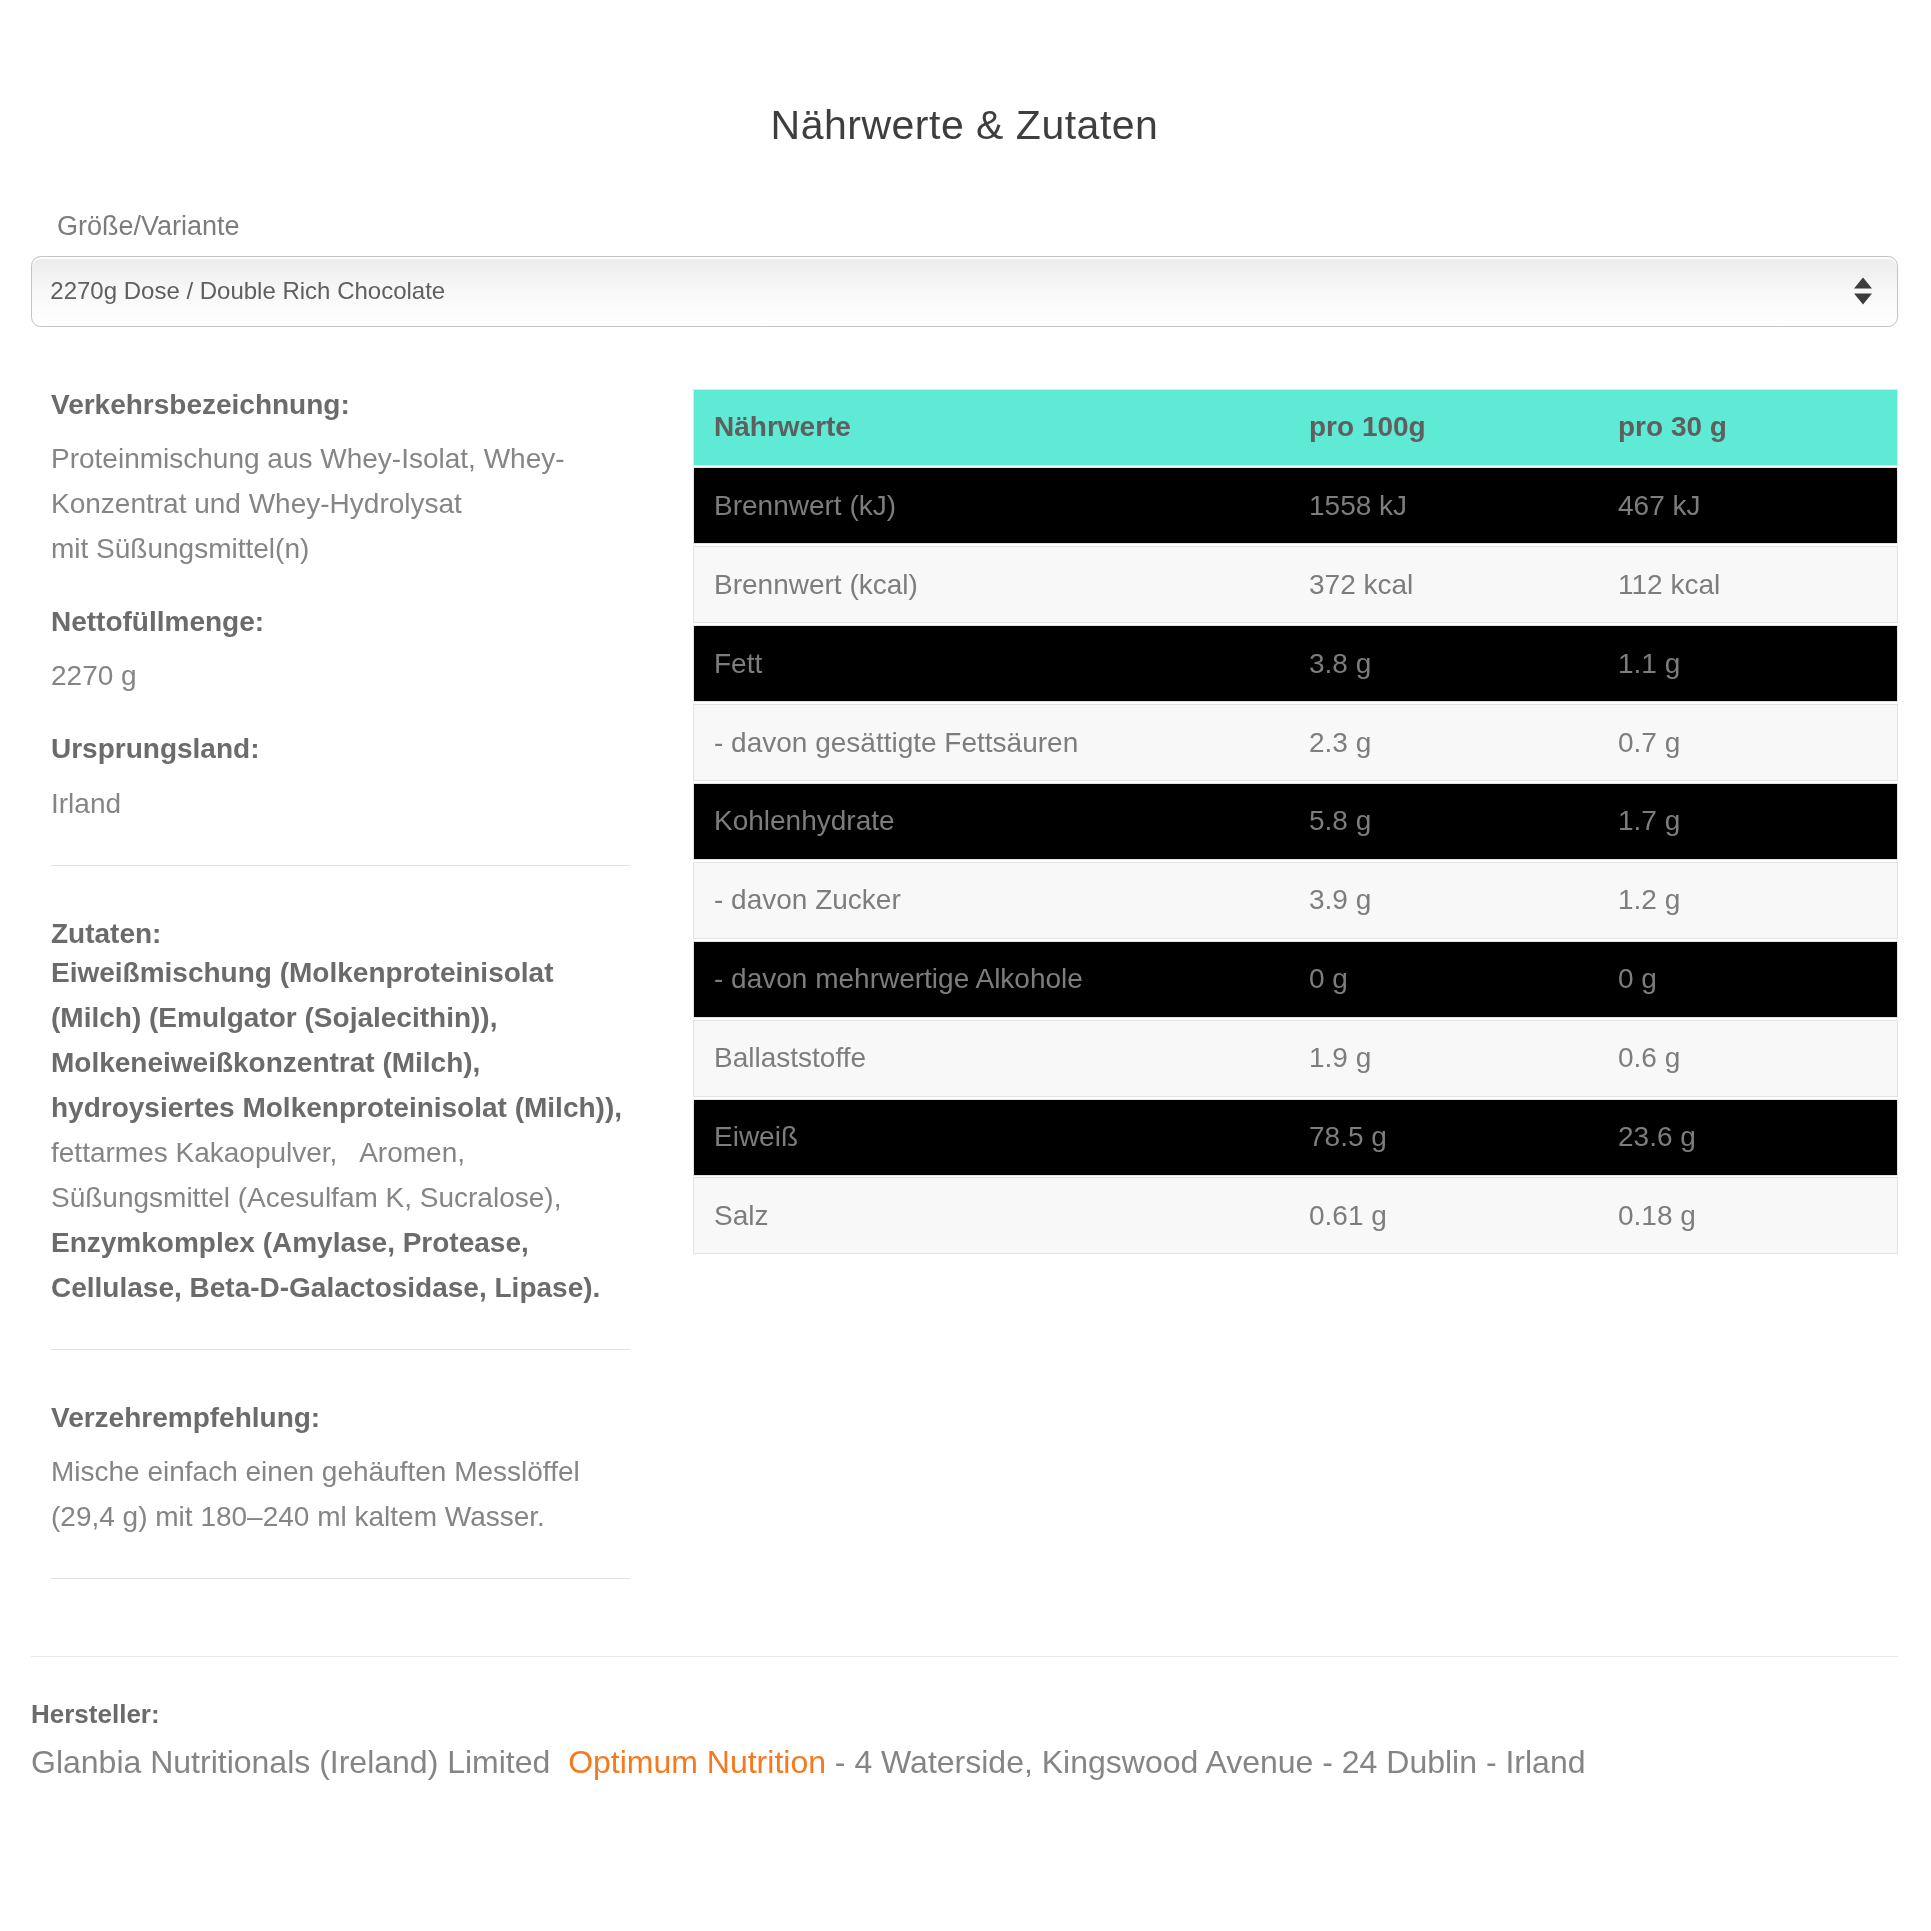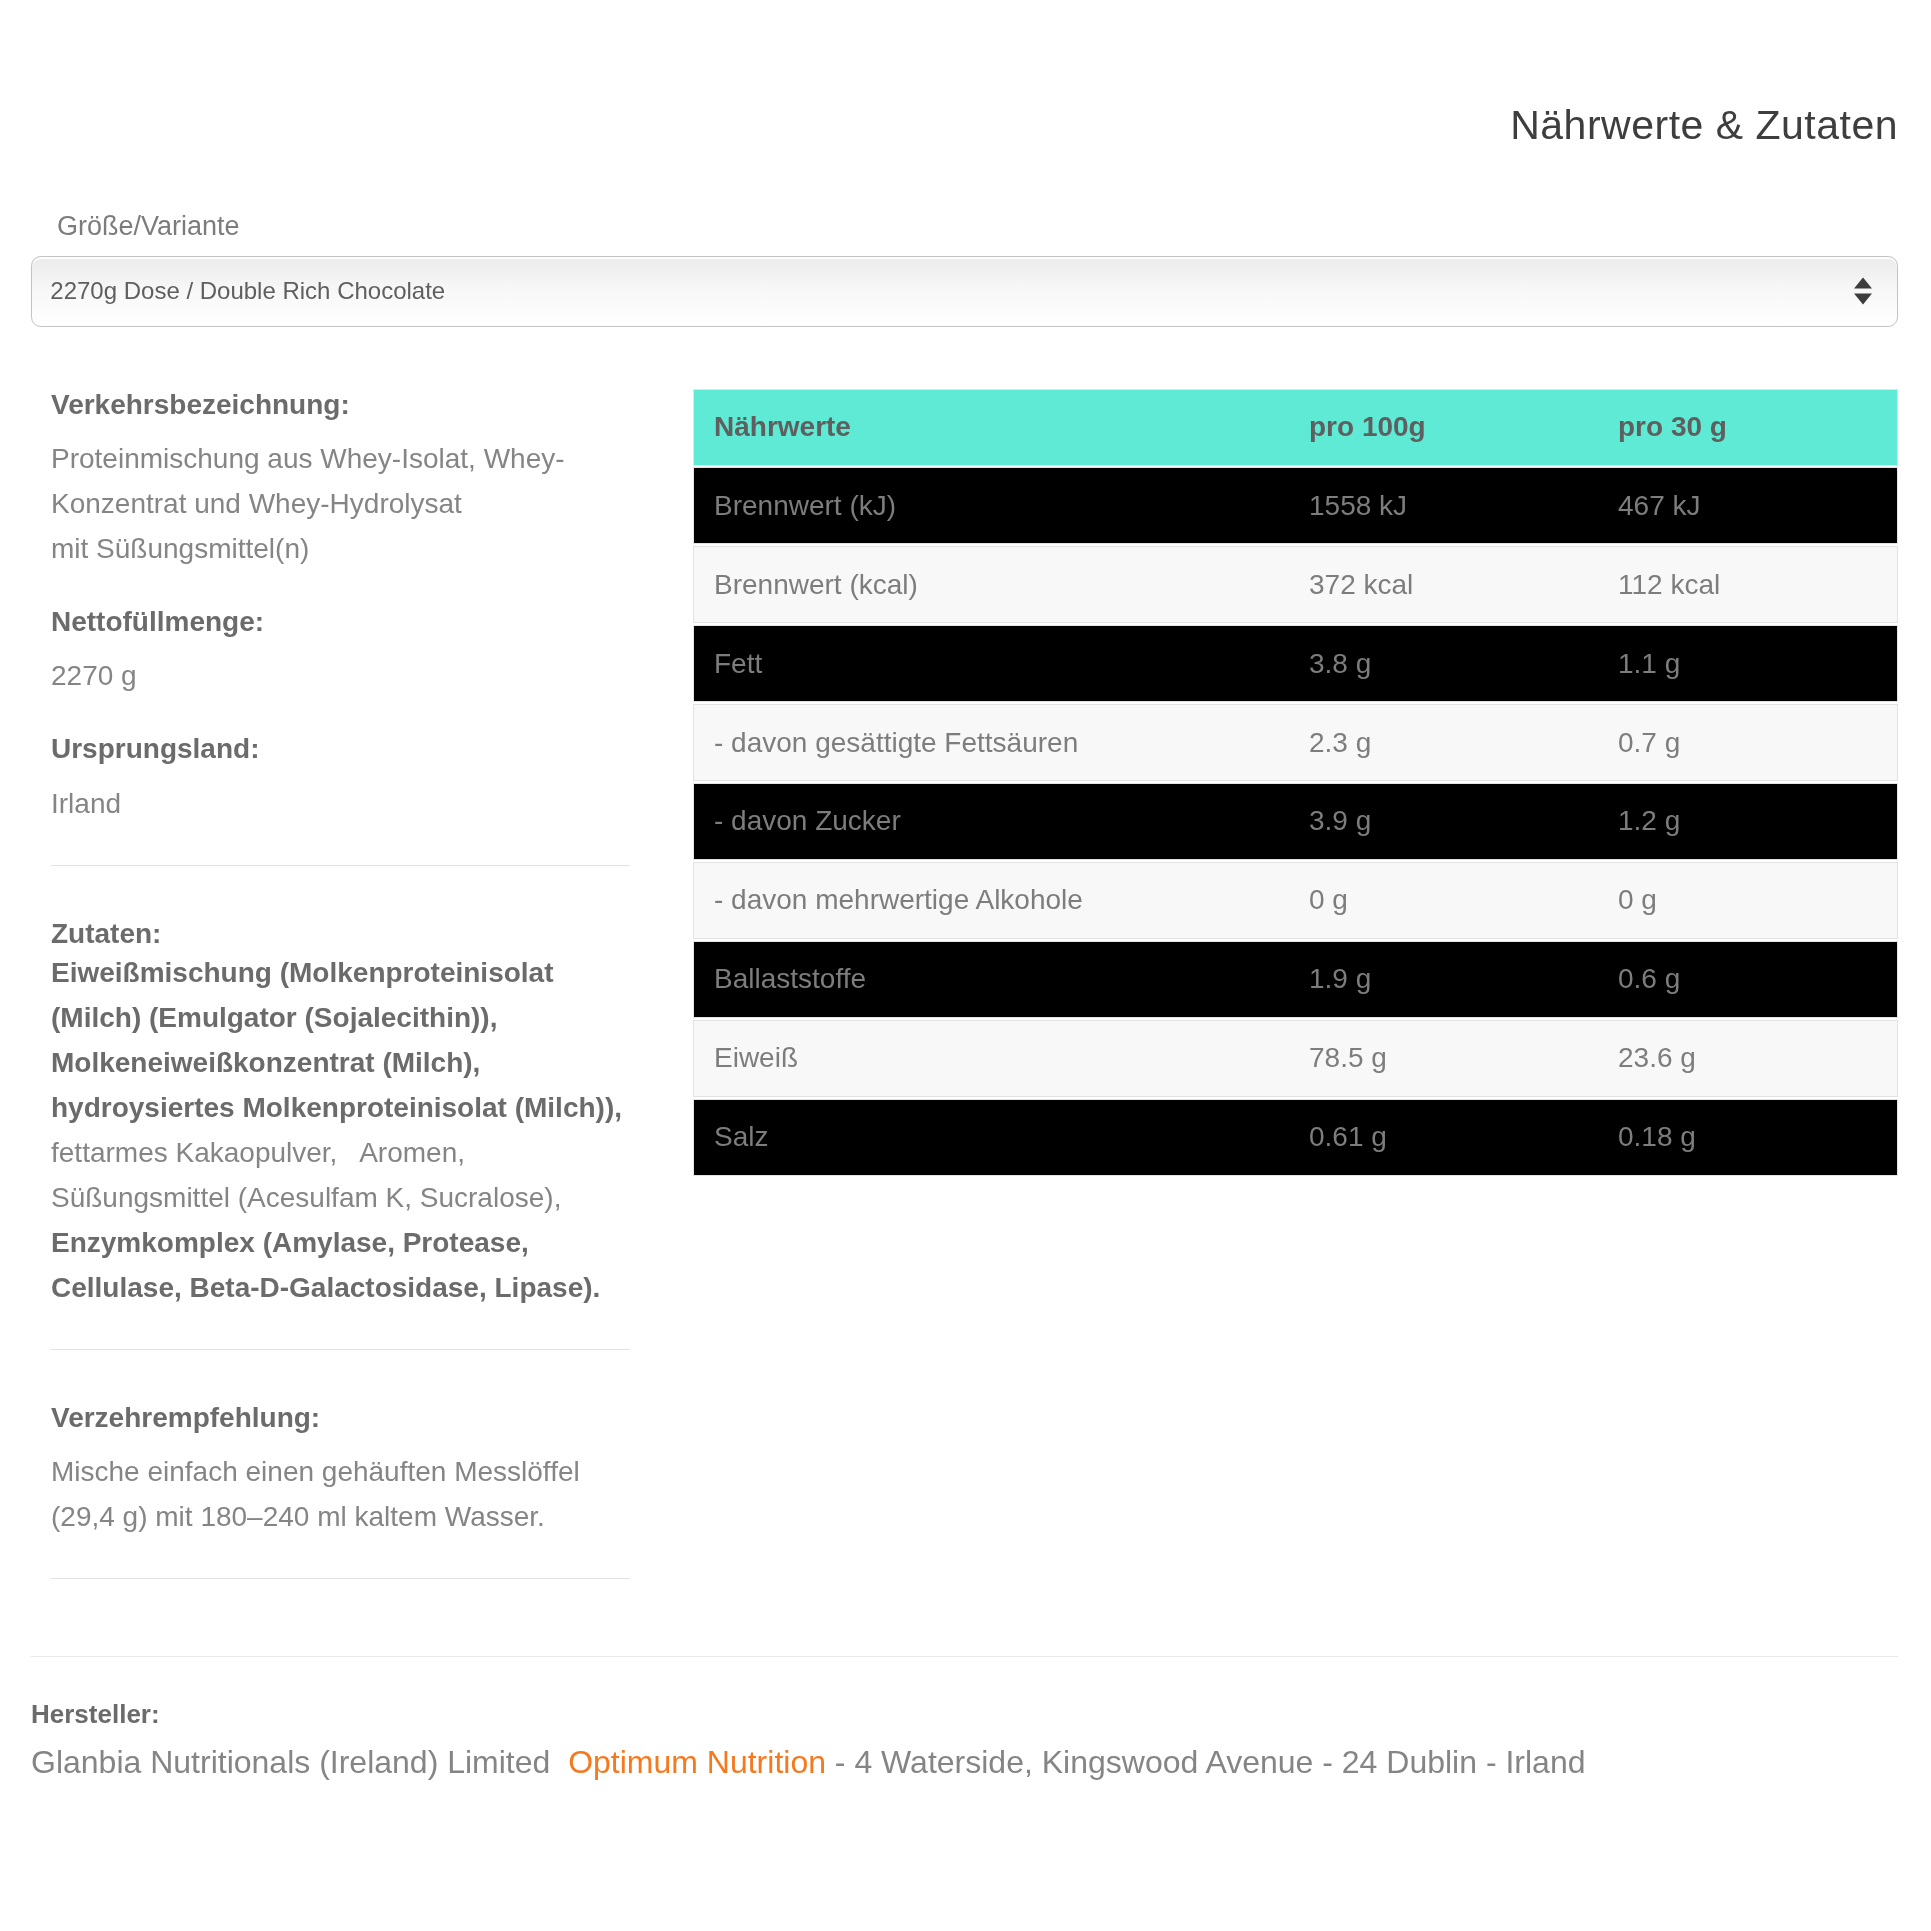"Nährwerte & Zutaten" .page-title { text-align: right -> center }
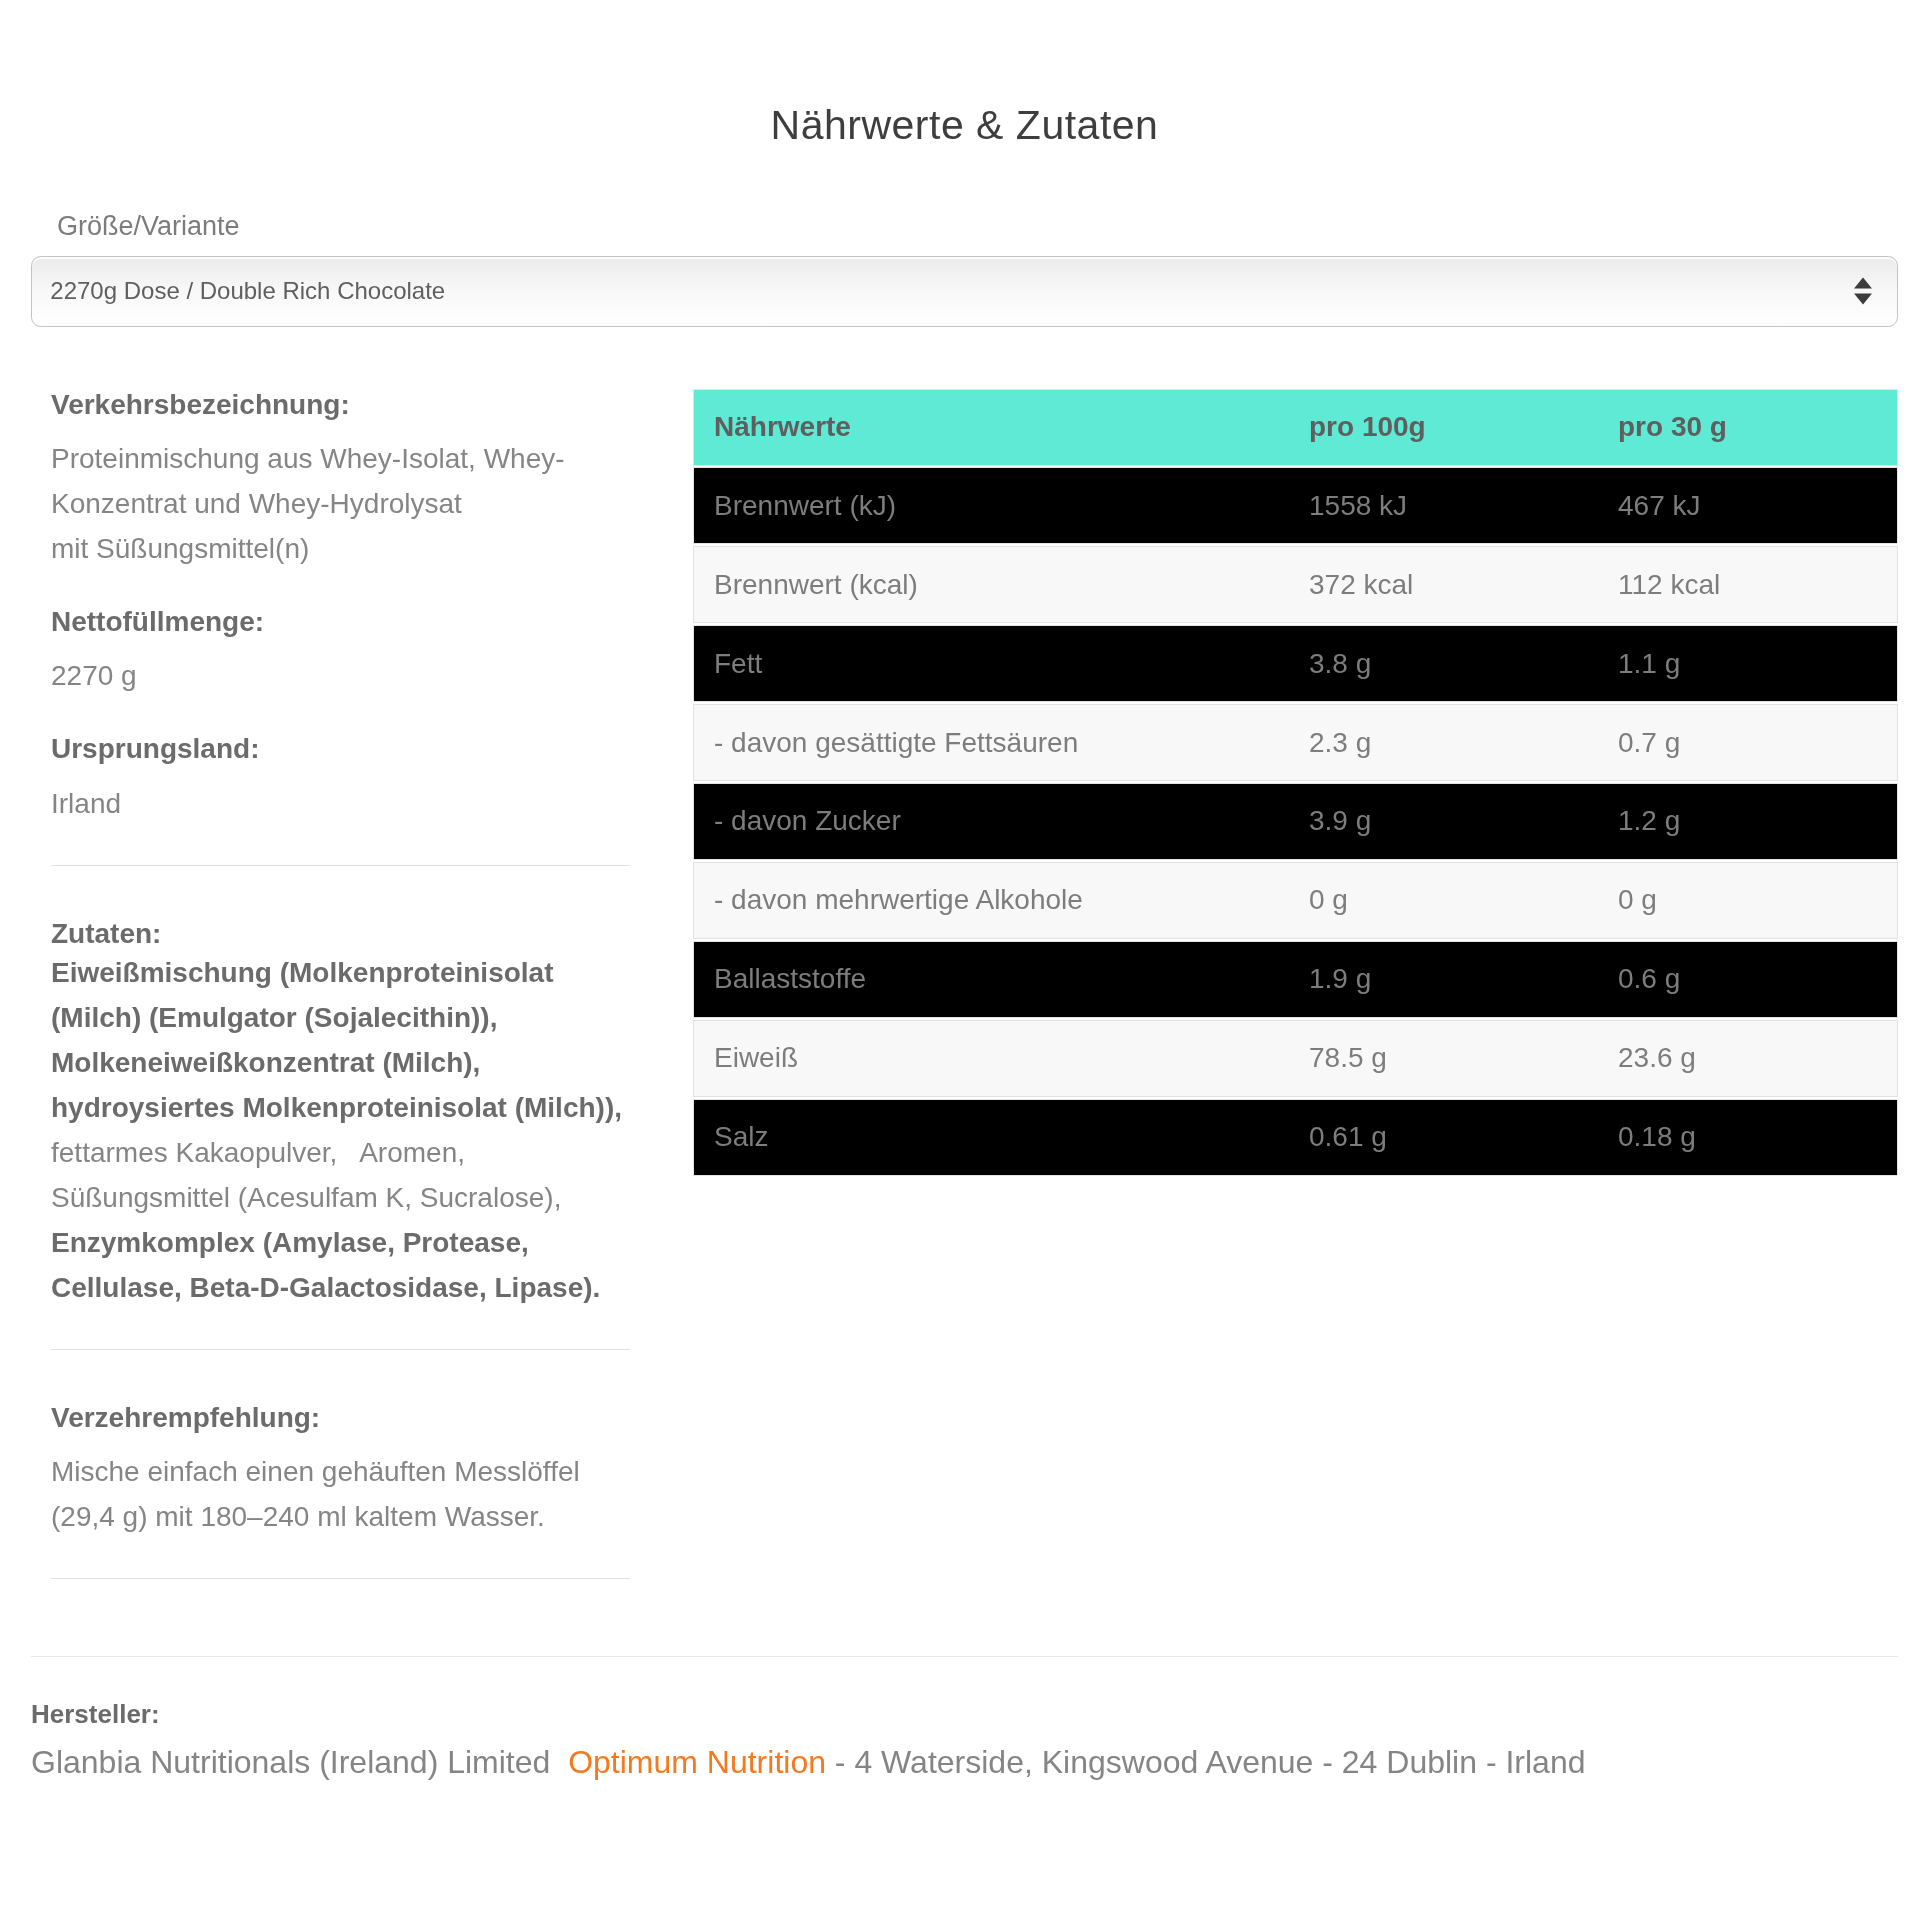"Kohlenhydrate" div.t-row { html: none -> <div> <div>Kohlenhydrate</div> <div>5.8 g</div> <div>1.7 g</div> </div> }
